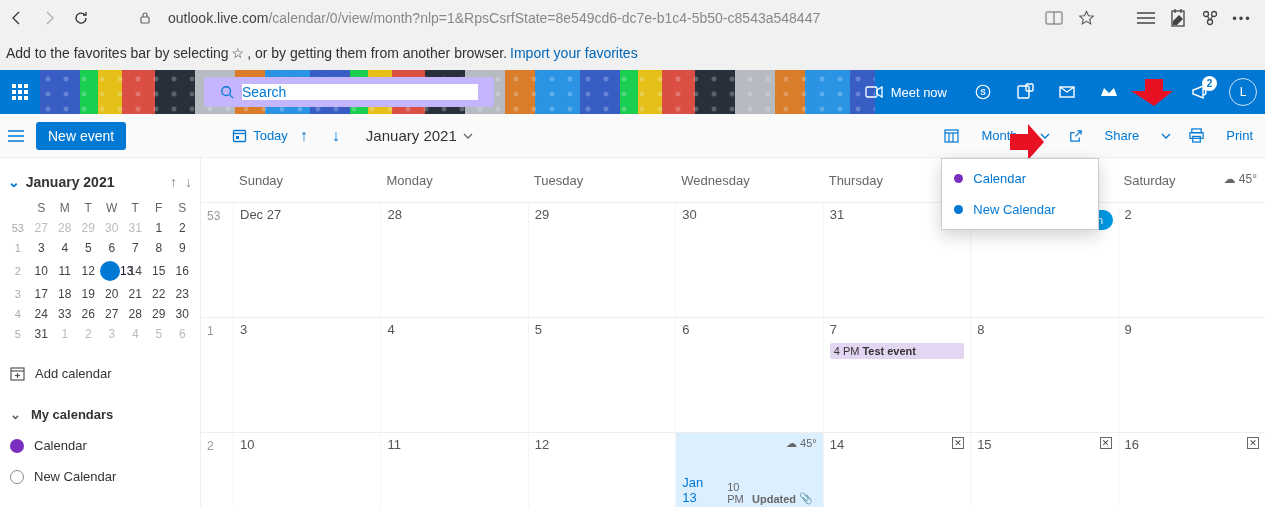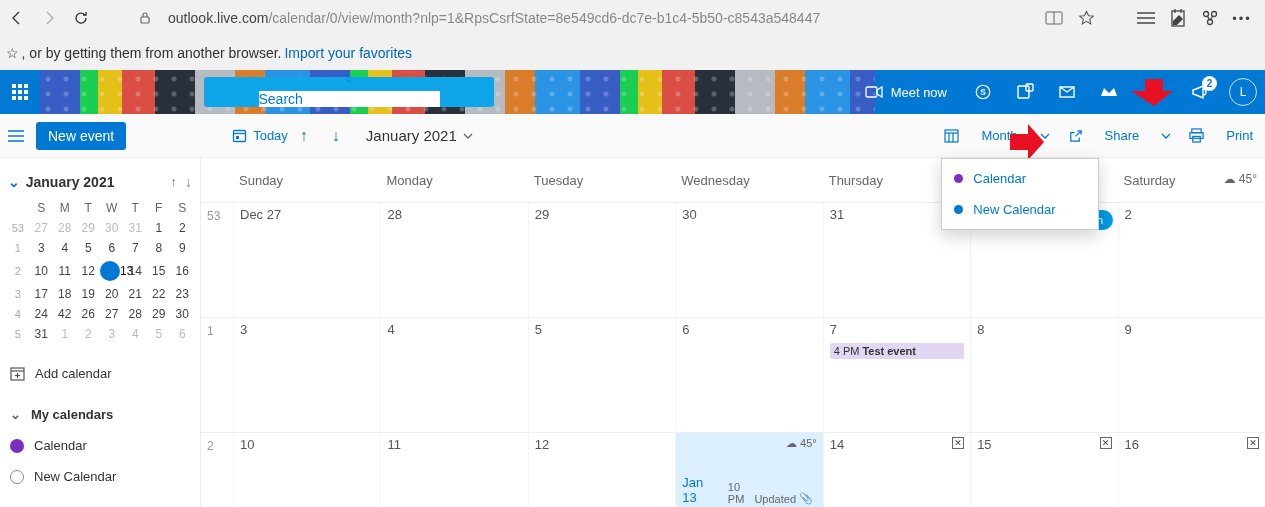"Add to the favorites bar" span { html: none -> <span>Add to the favorites bar by selecting </span> }
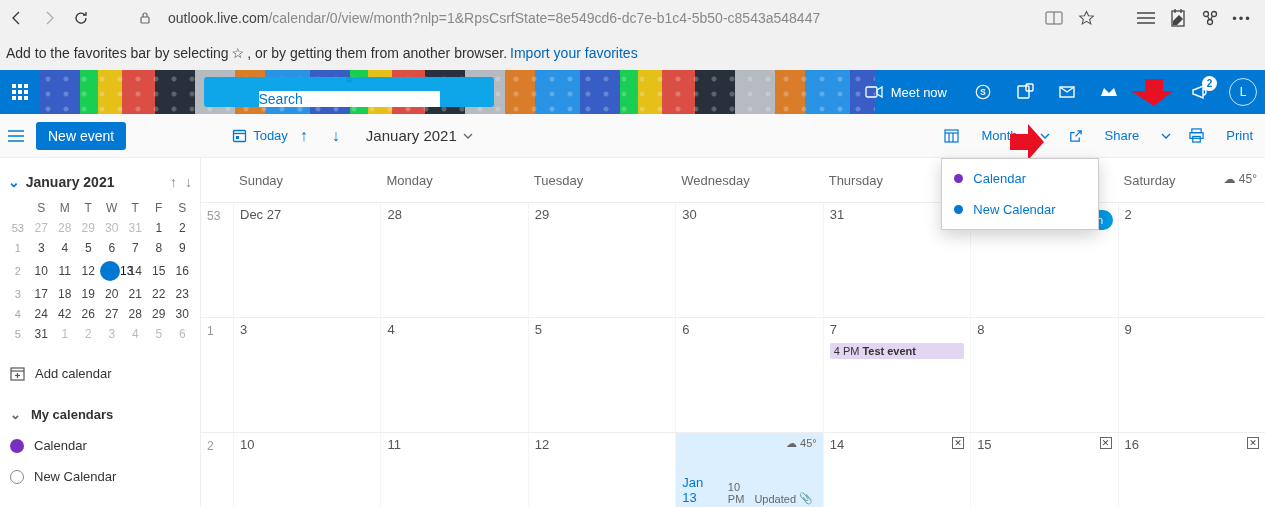"Search" .search-wrap { background: #0ea5e9 -> #c4b5fd; flex-direction: column -> none; padding: 0 10px -> 0 16px }
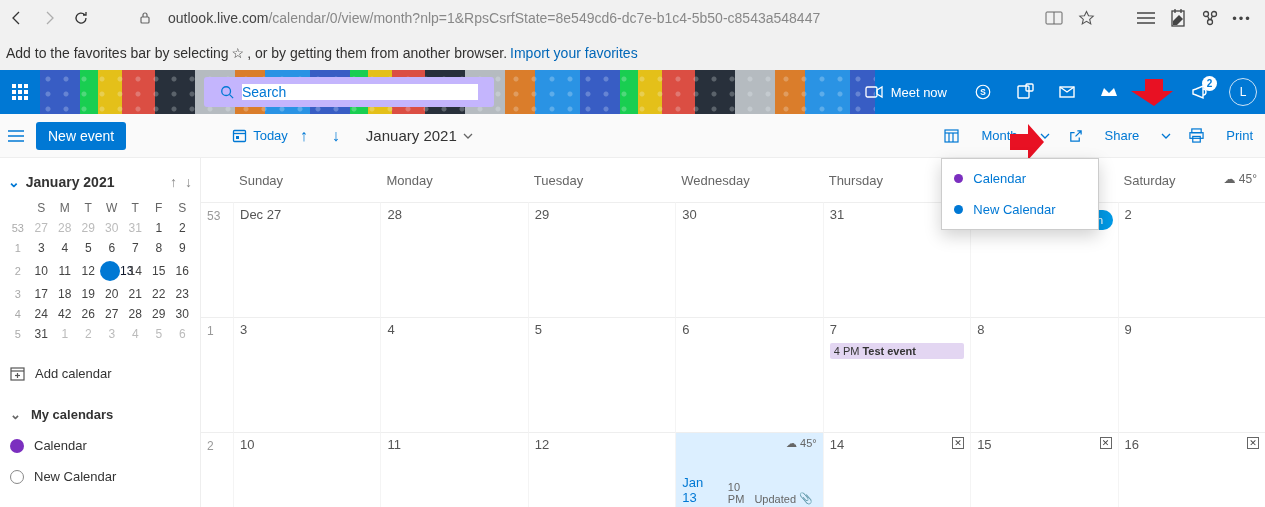"42" td { text: 42 -> 33 }
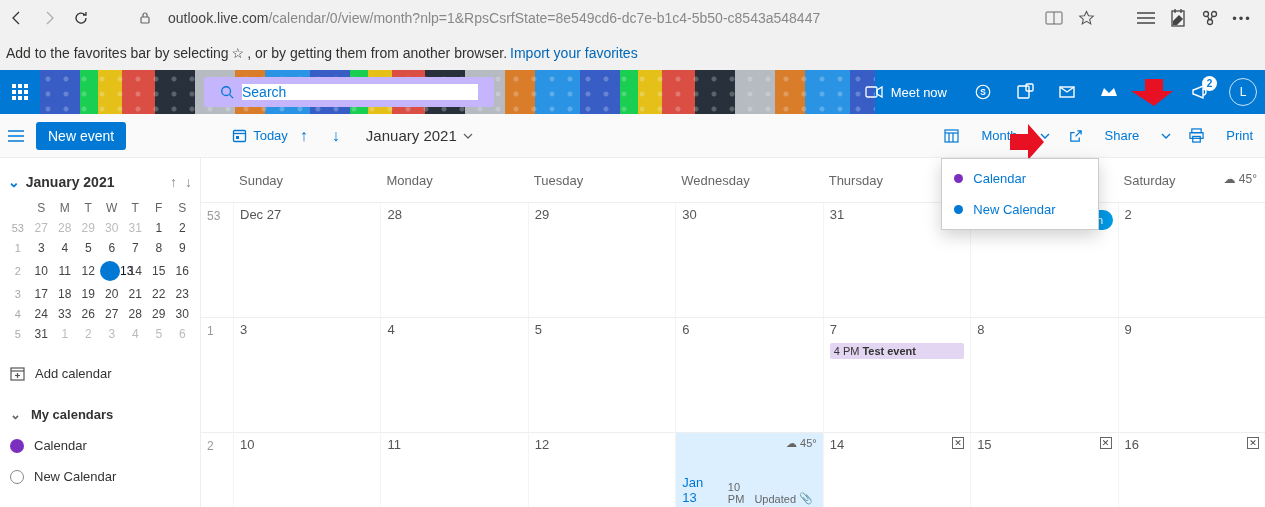"Updated" b { font-weight: 400 -> 700 }
